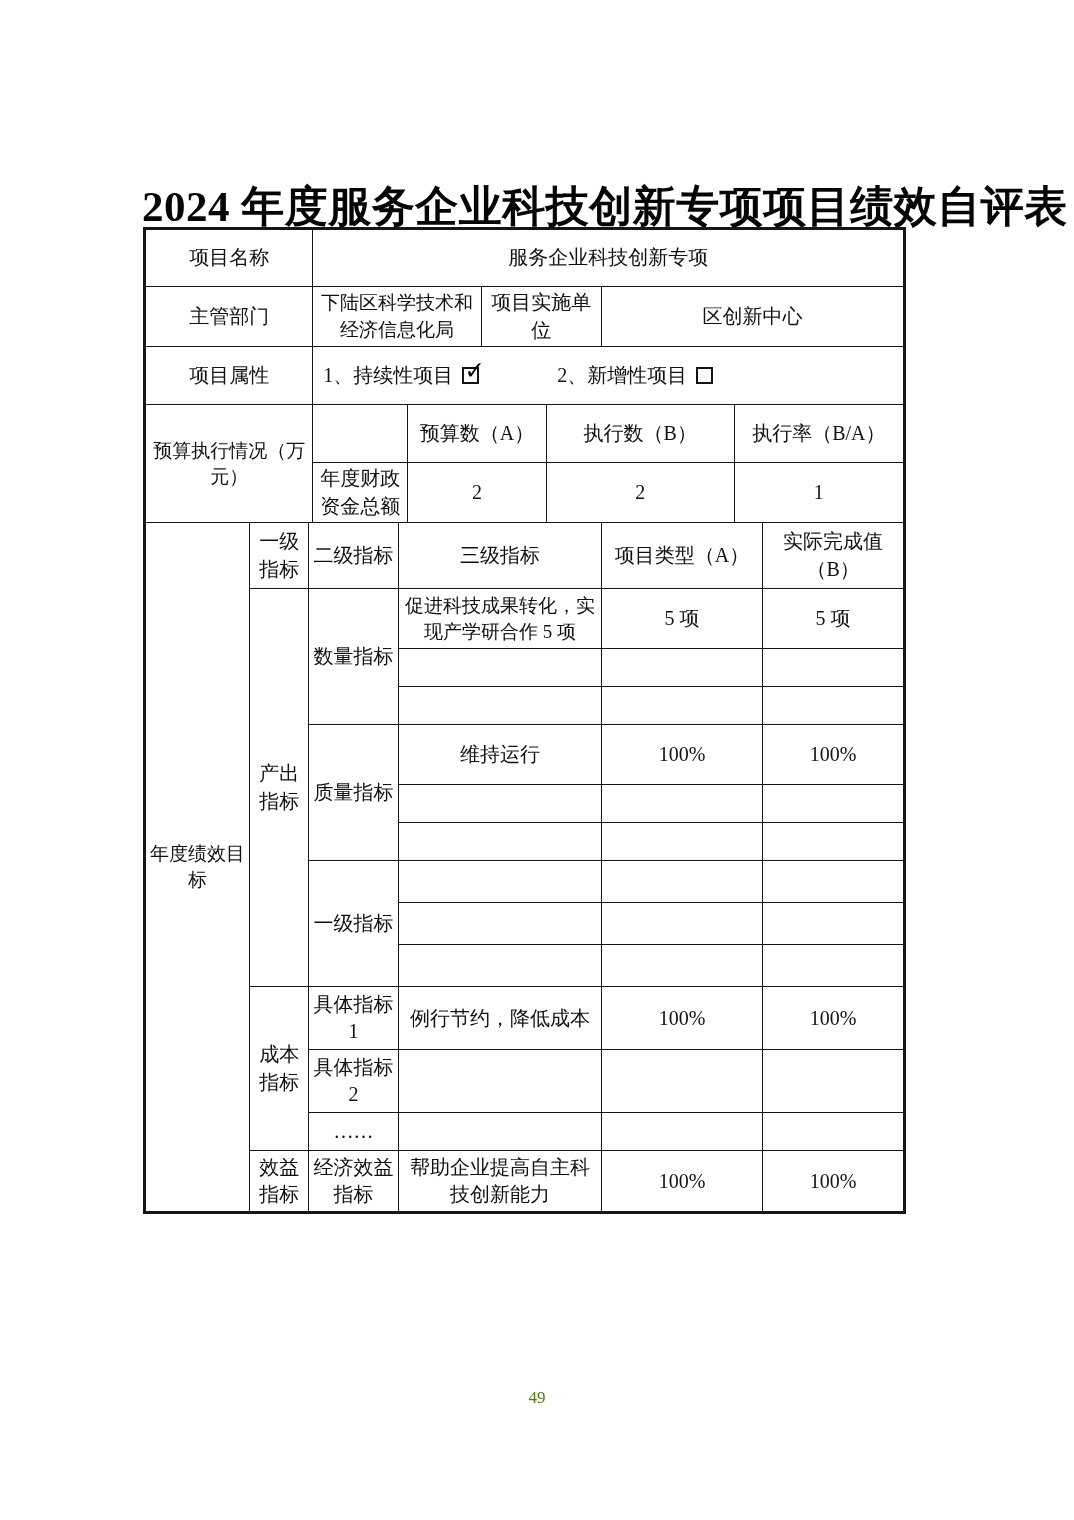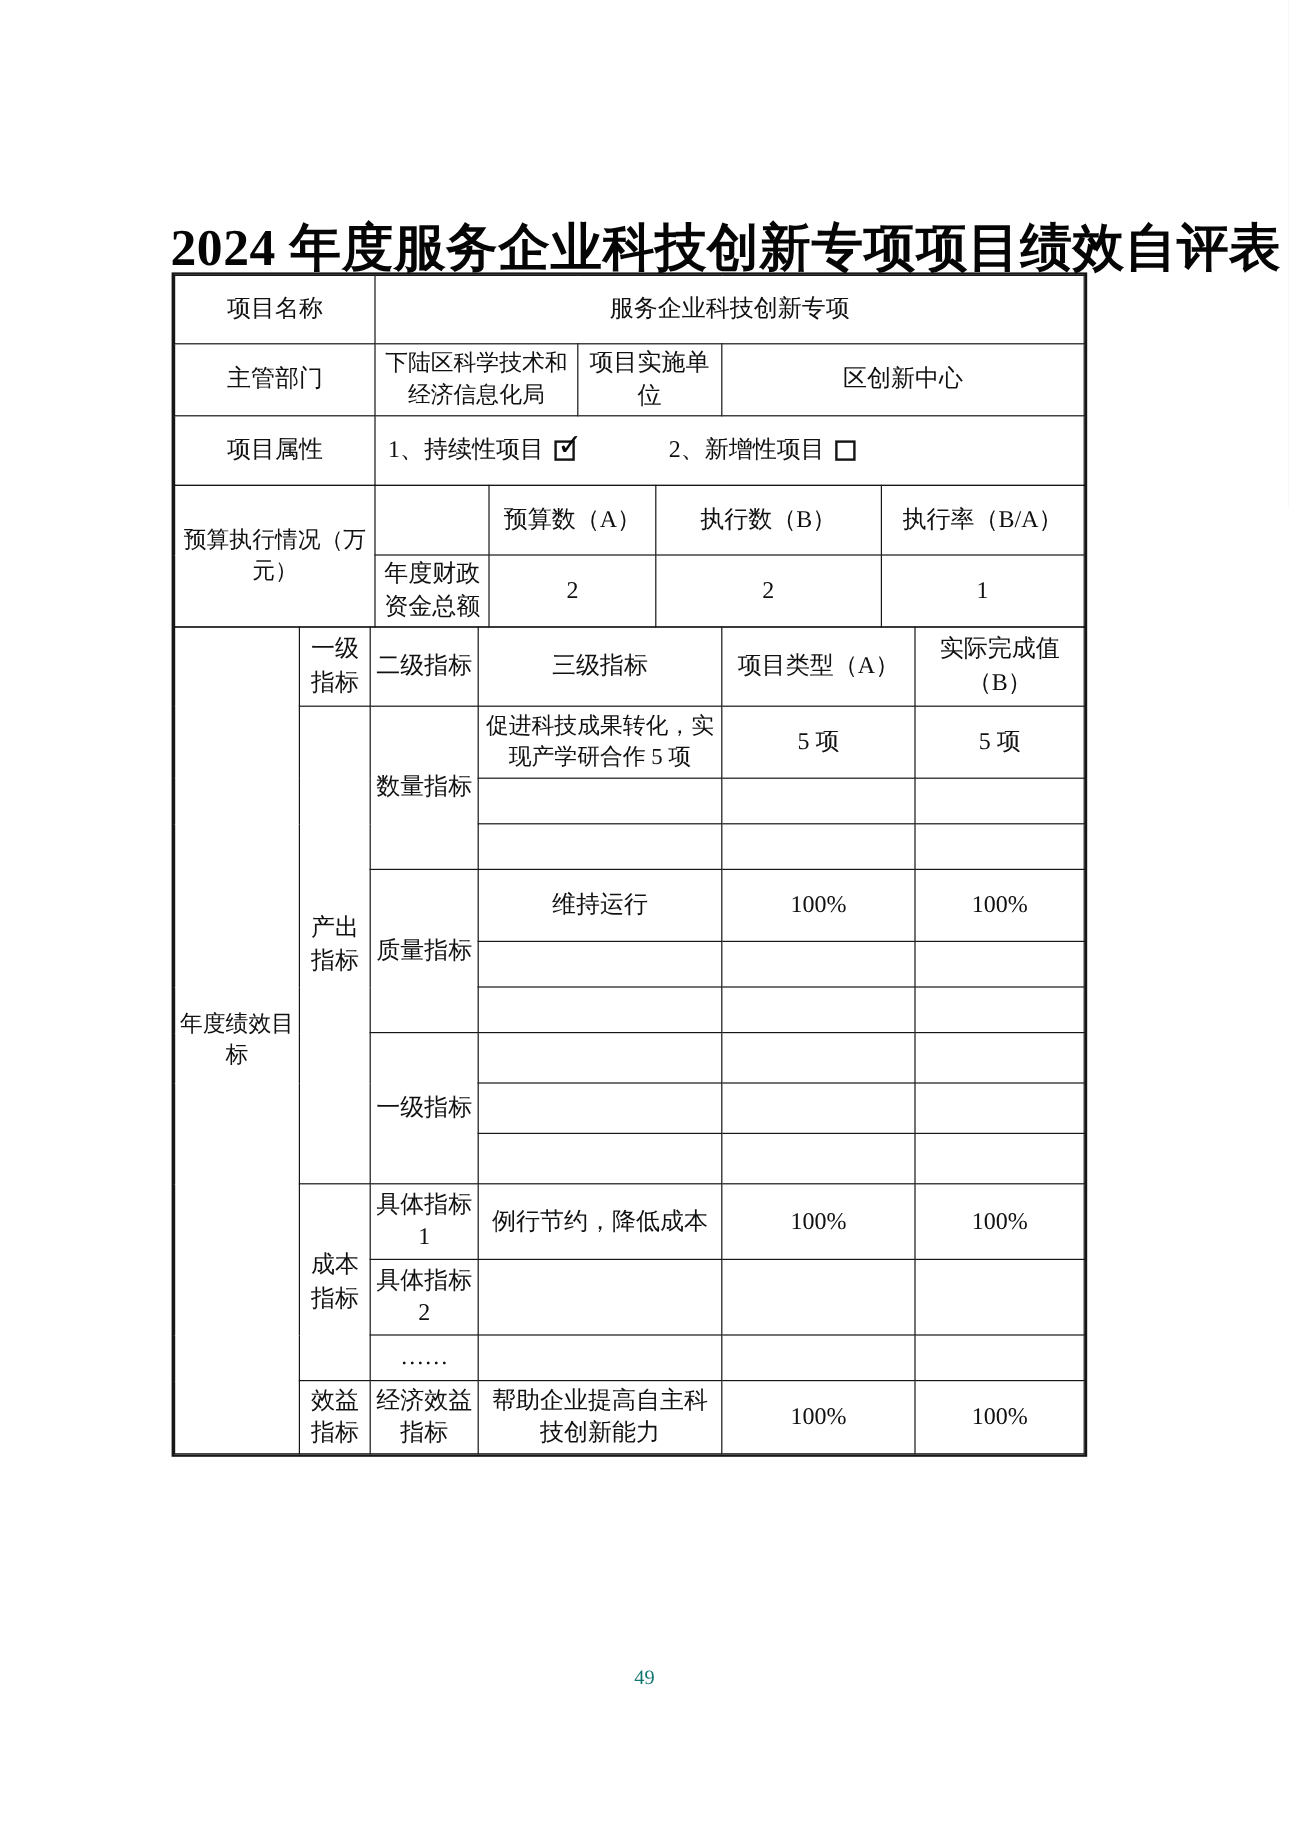"49" .pagenum { color: #0f766e -> #4d7c0f }
